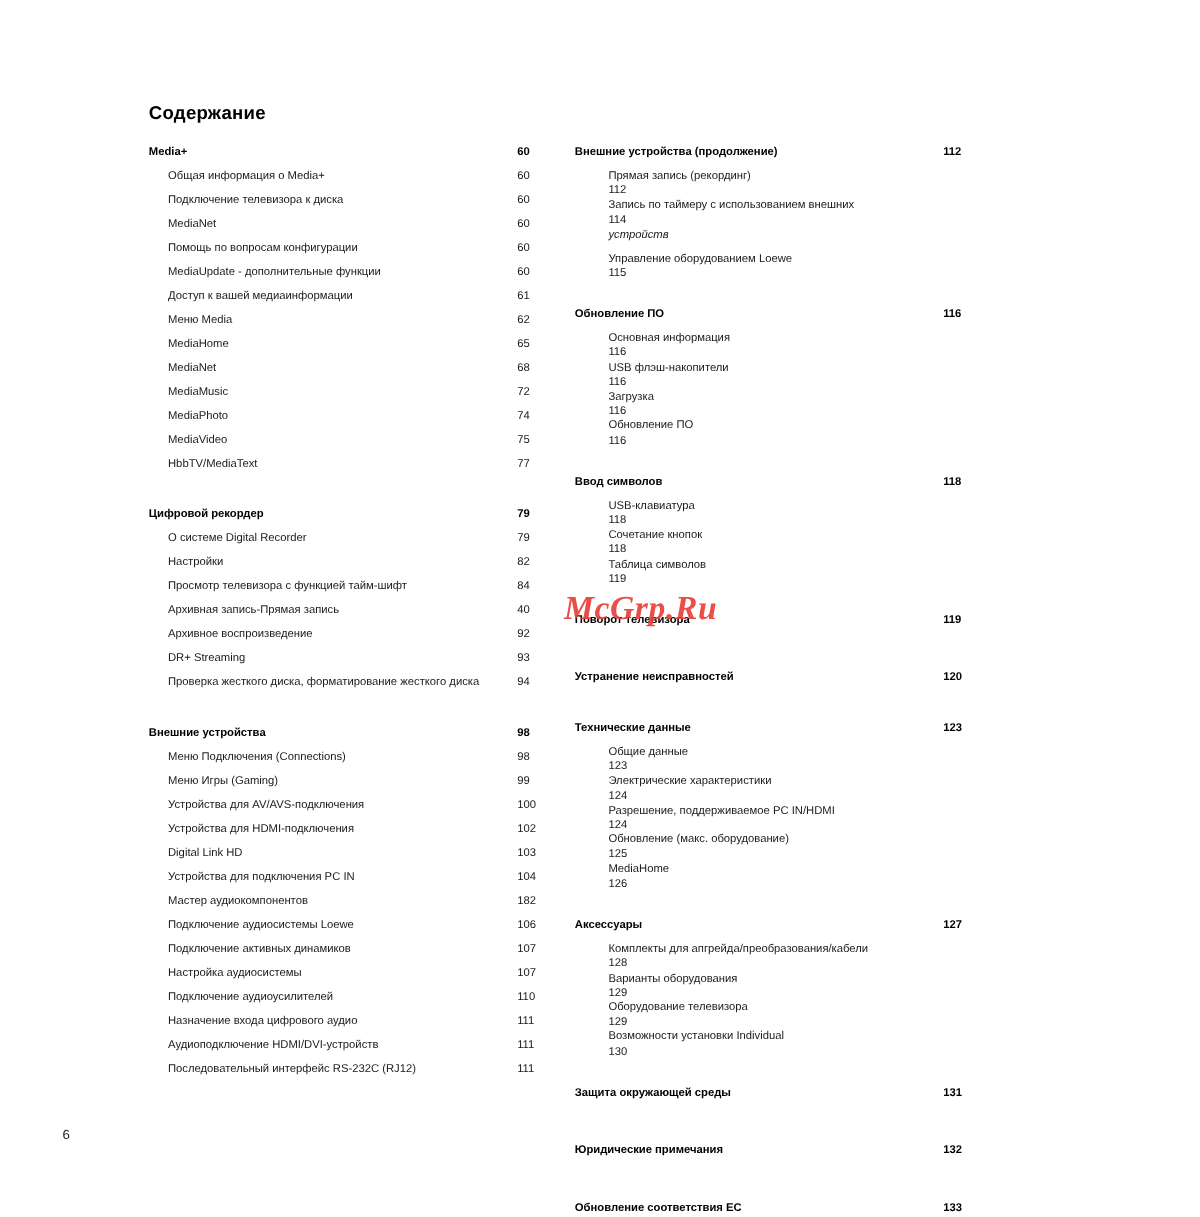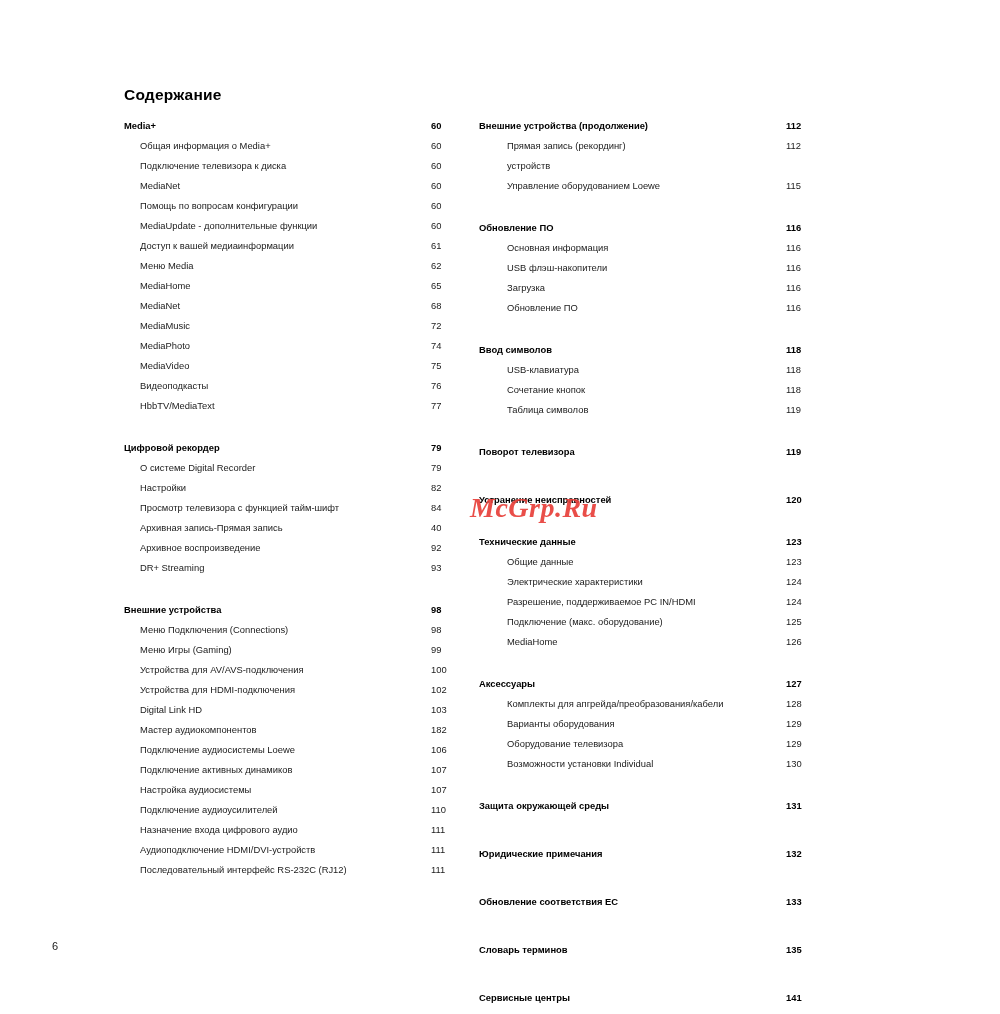"Прямая запись (рекординг)" .lvl-2 { flex-direction: none -> column }
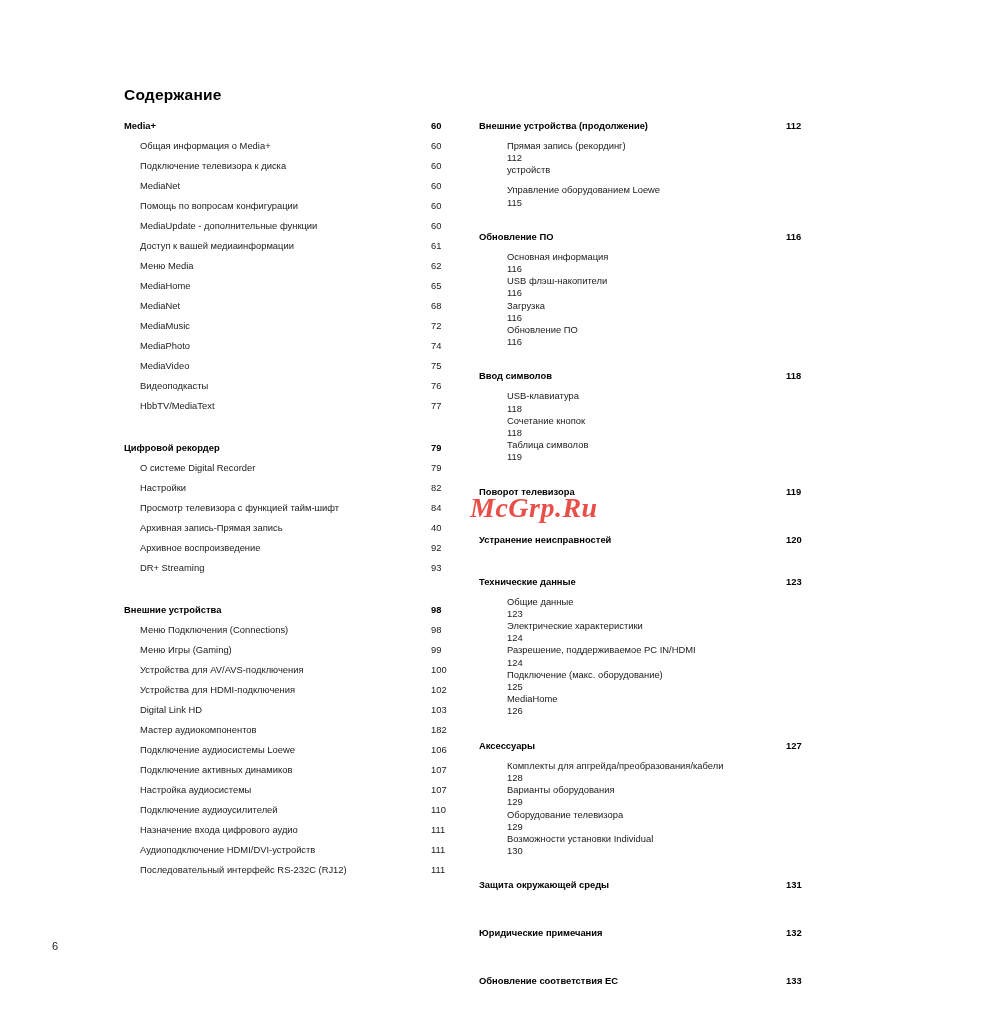"Запись по таймеру с использованием" div.entry { html: none -> <div> <span>Запись по таймеру с использованием внешних</span> <span>114</span> </div> }
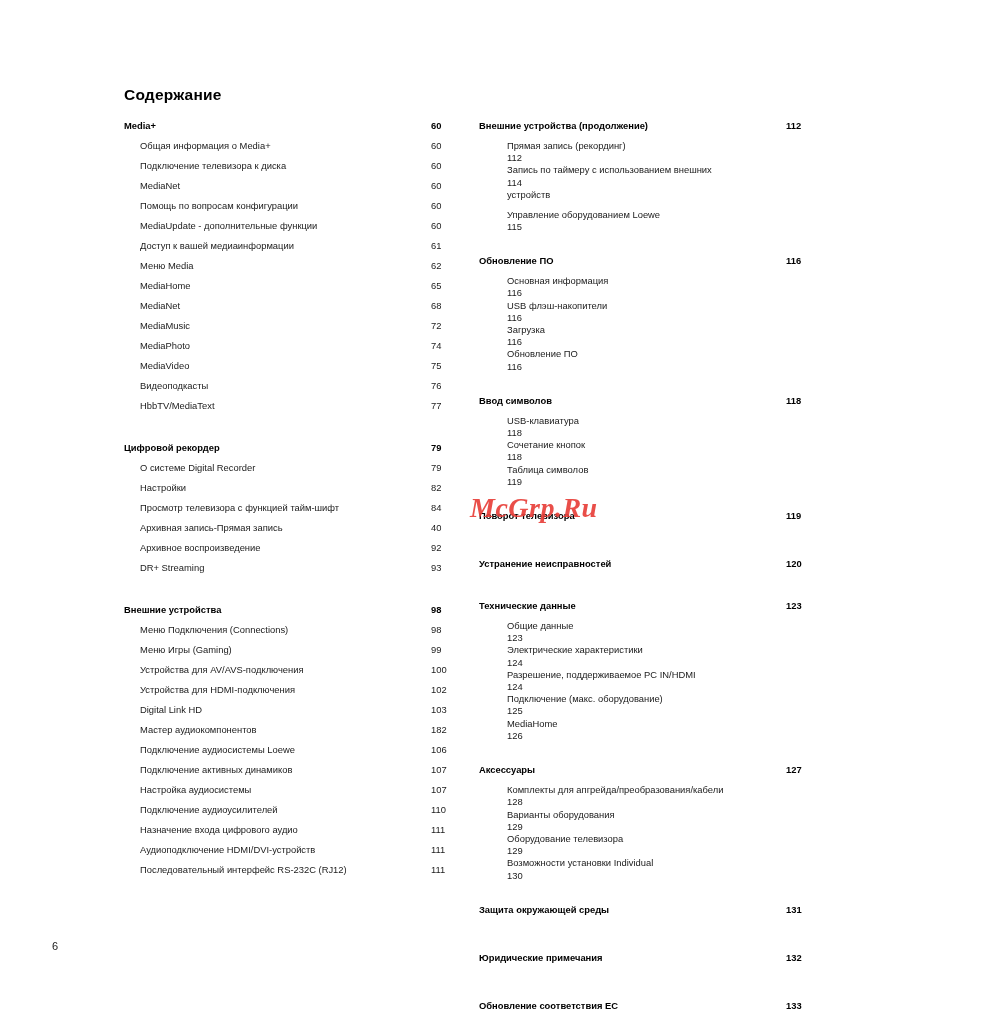"устройств" .lvl-cont { font-style: none -> italic }
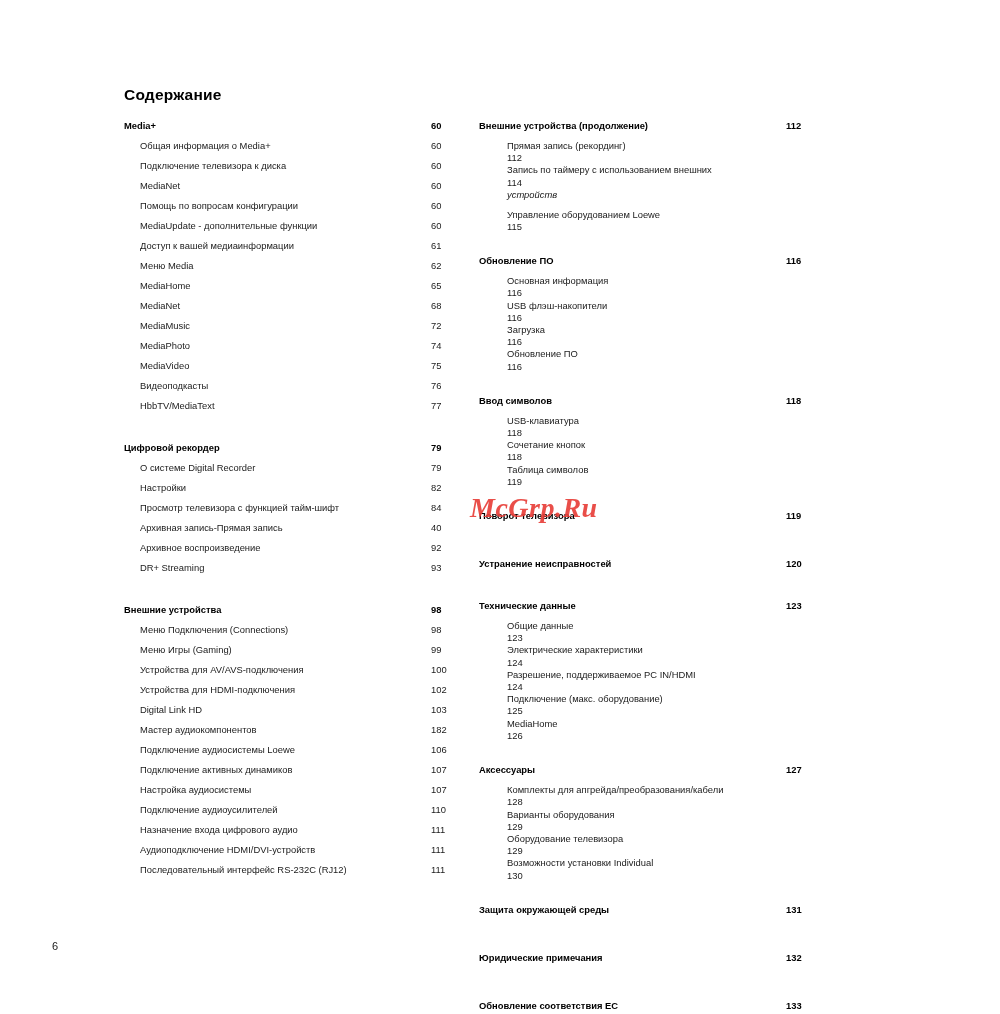"Видеоподкасты" div.entry { html: <div> <span>Видеоподкасты</span> <span>76</span> </div> -> none }
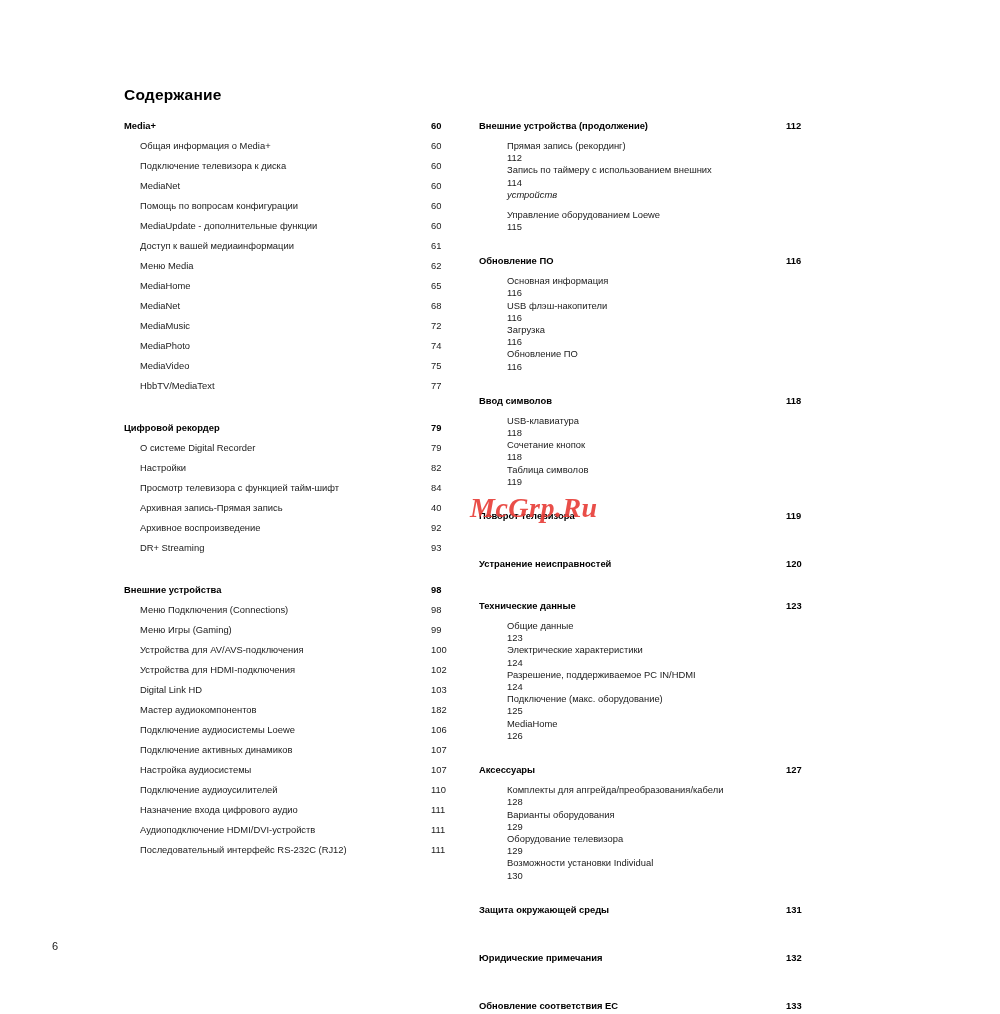"Проверка жесткого диска, форматирование" div.entry { html: none -> <div> <span>Проверка жесткого диска, форматирование жесткого диска</span> <span>94</span> </div> }
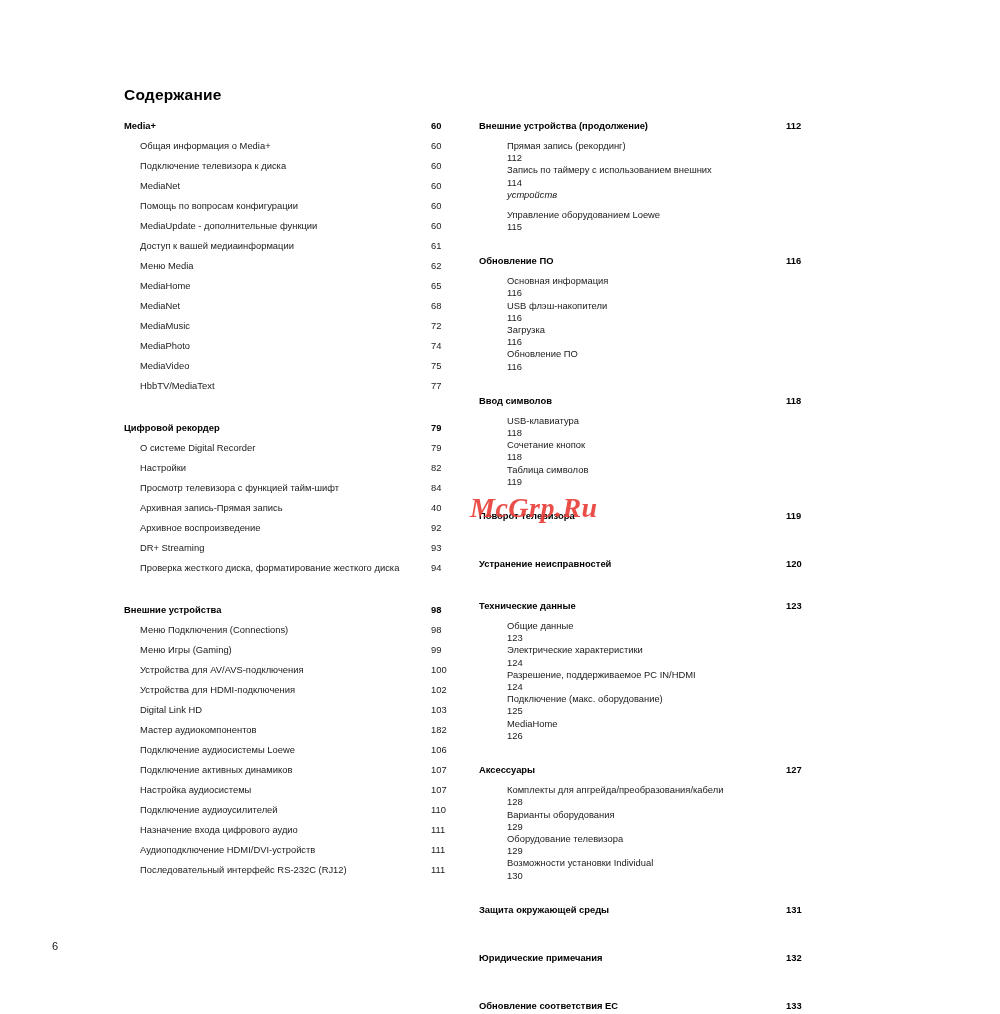"Подключение (макс. оборудование)" span.label { text: Подключение -> Обновление }
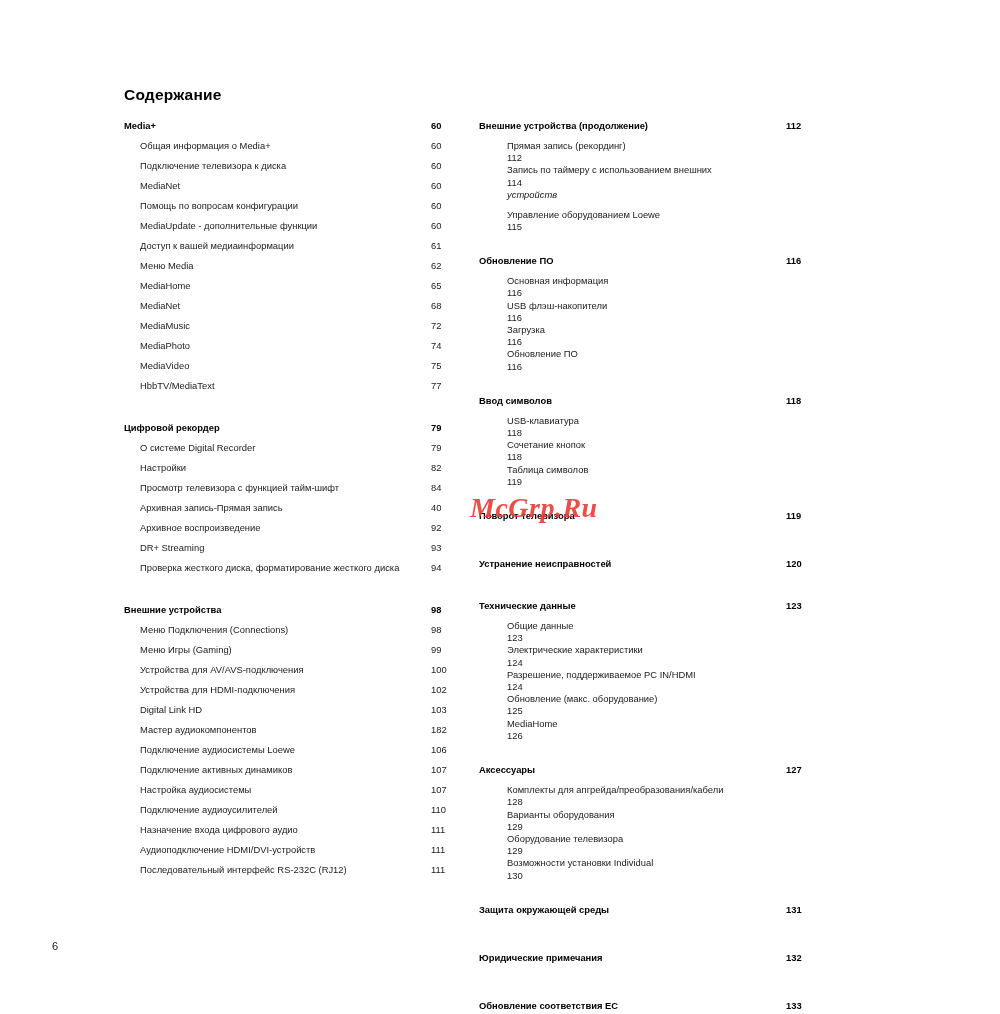"Устройства для подключения PC IN" div.entry { html: none -> <div> <span>Устройства для подключения PC IN</span> <span>104</span> </div> }
